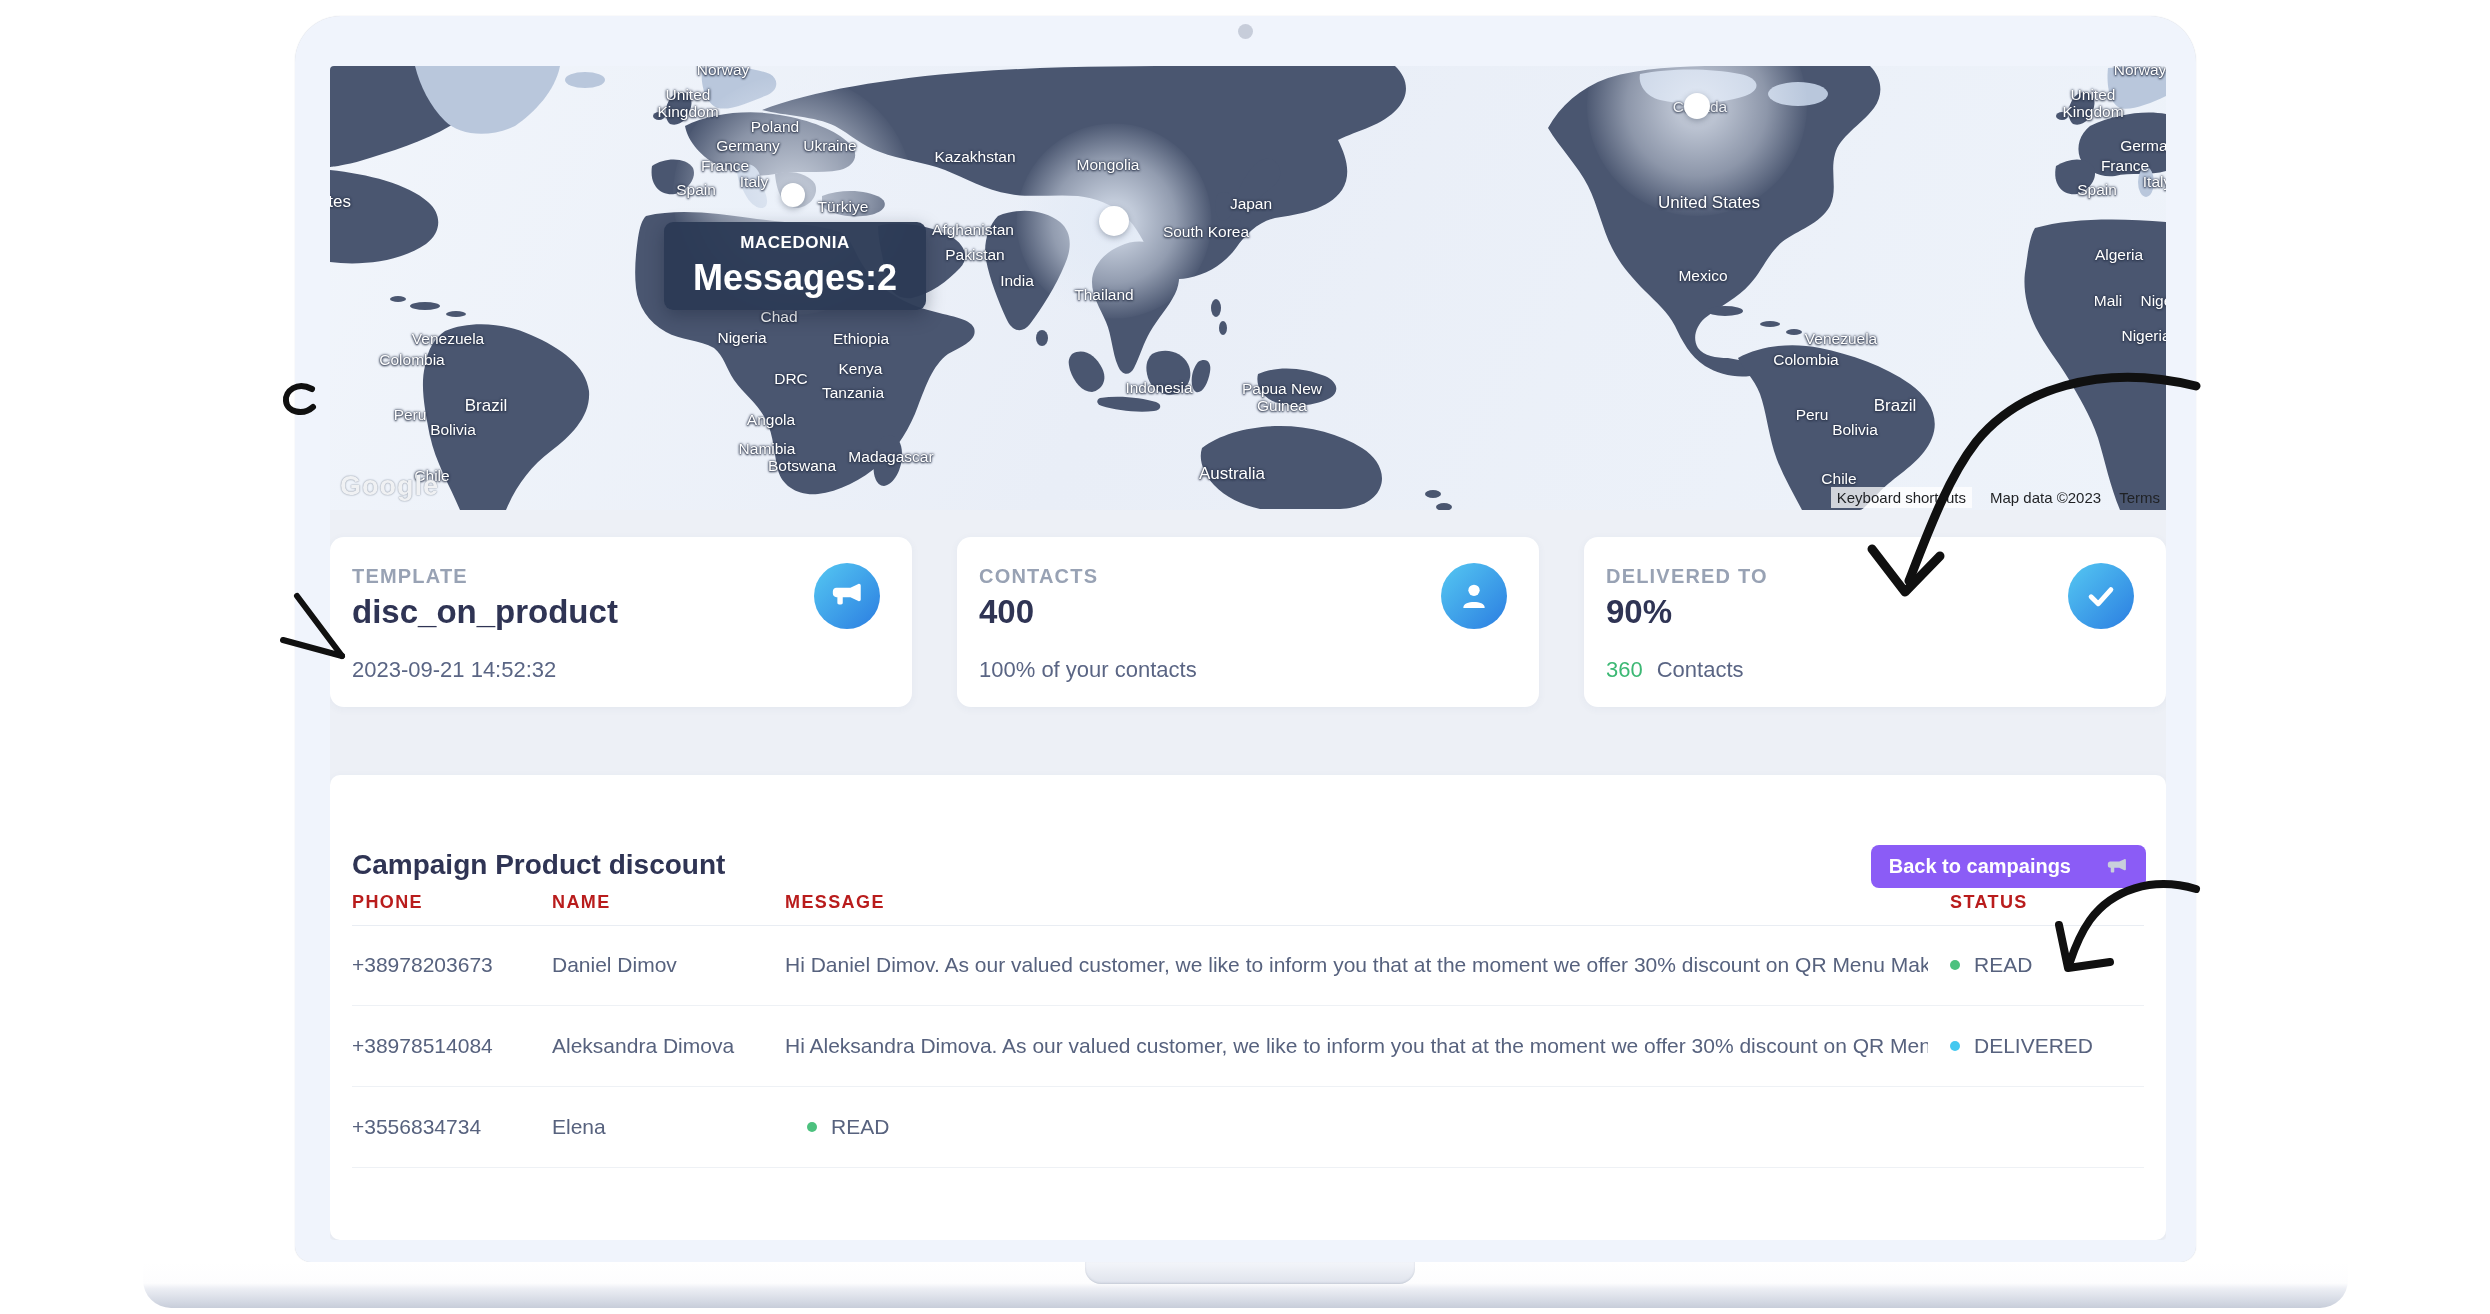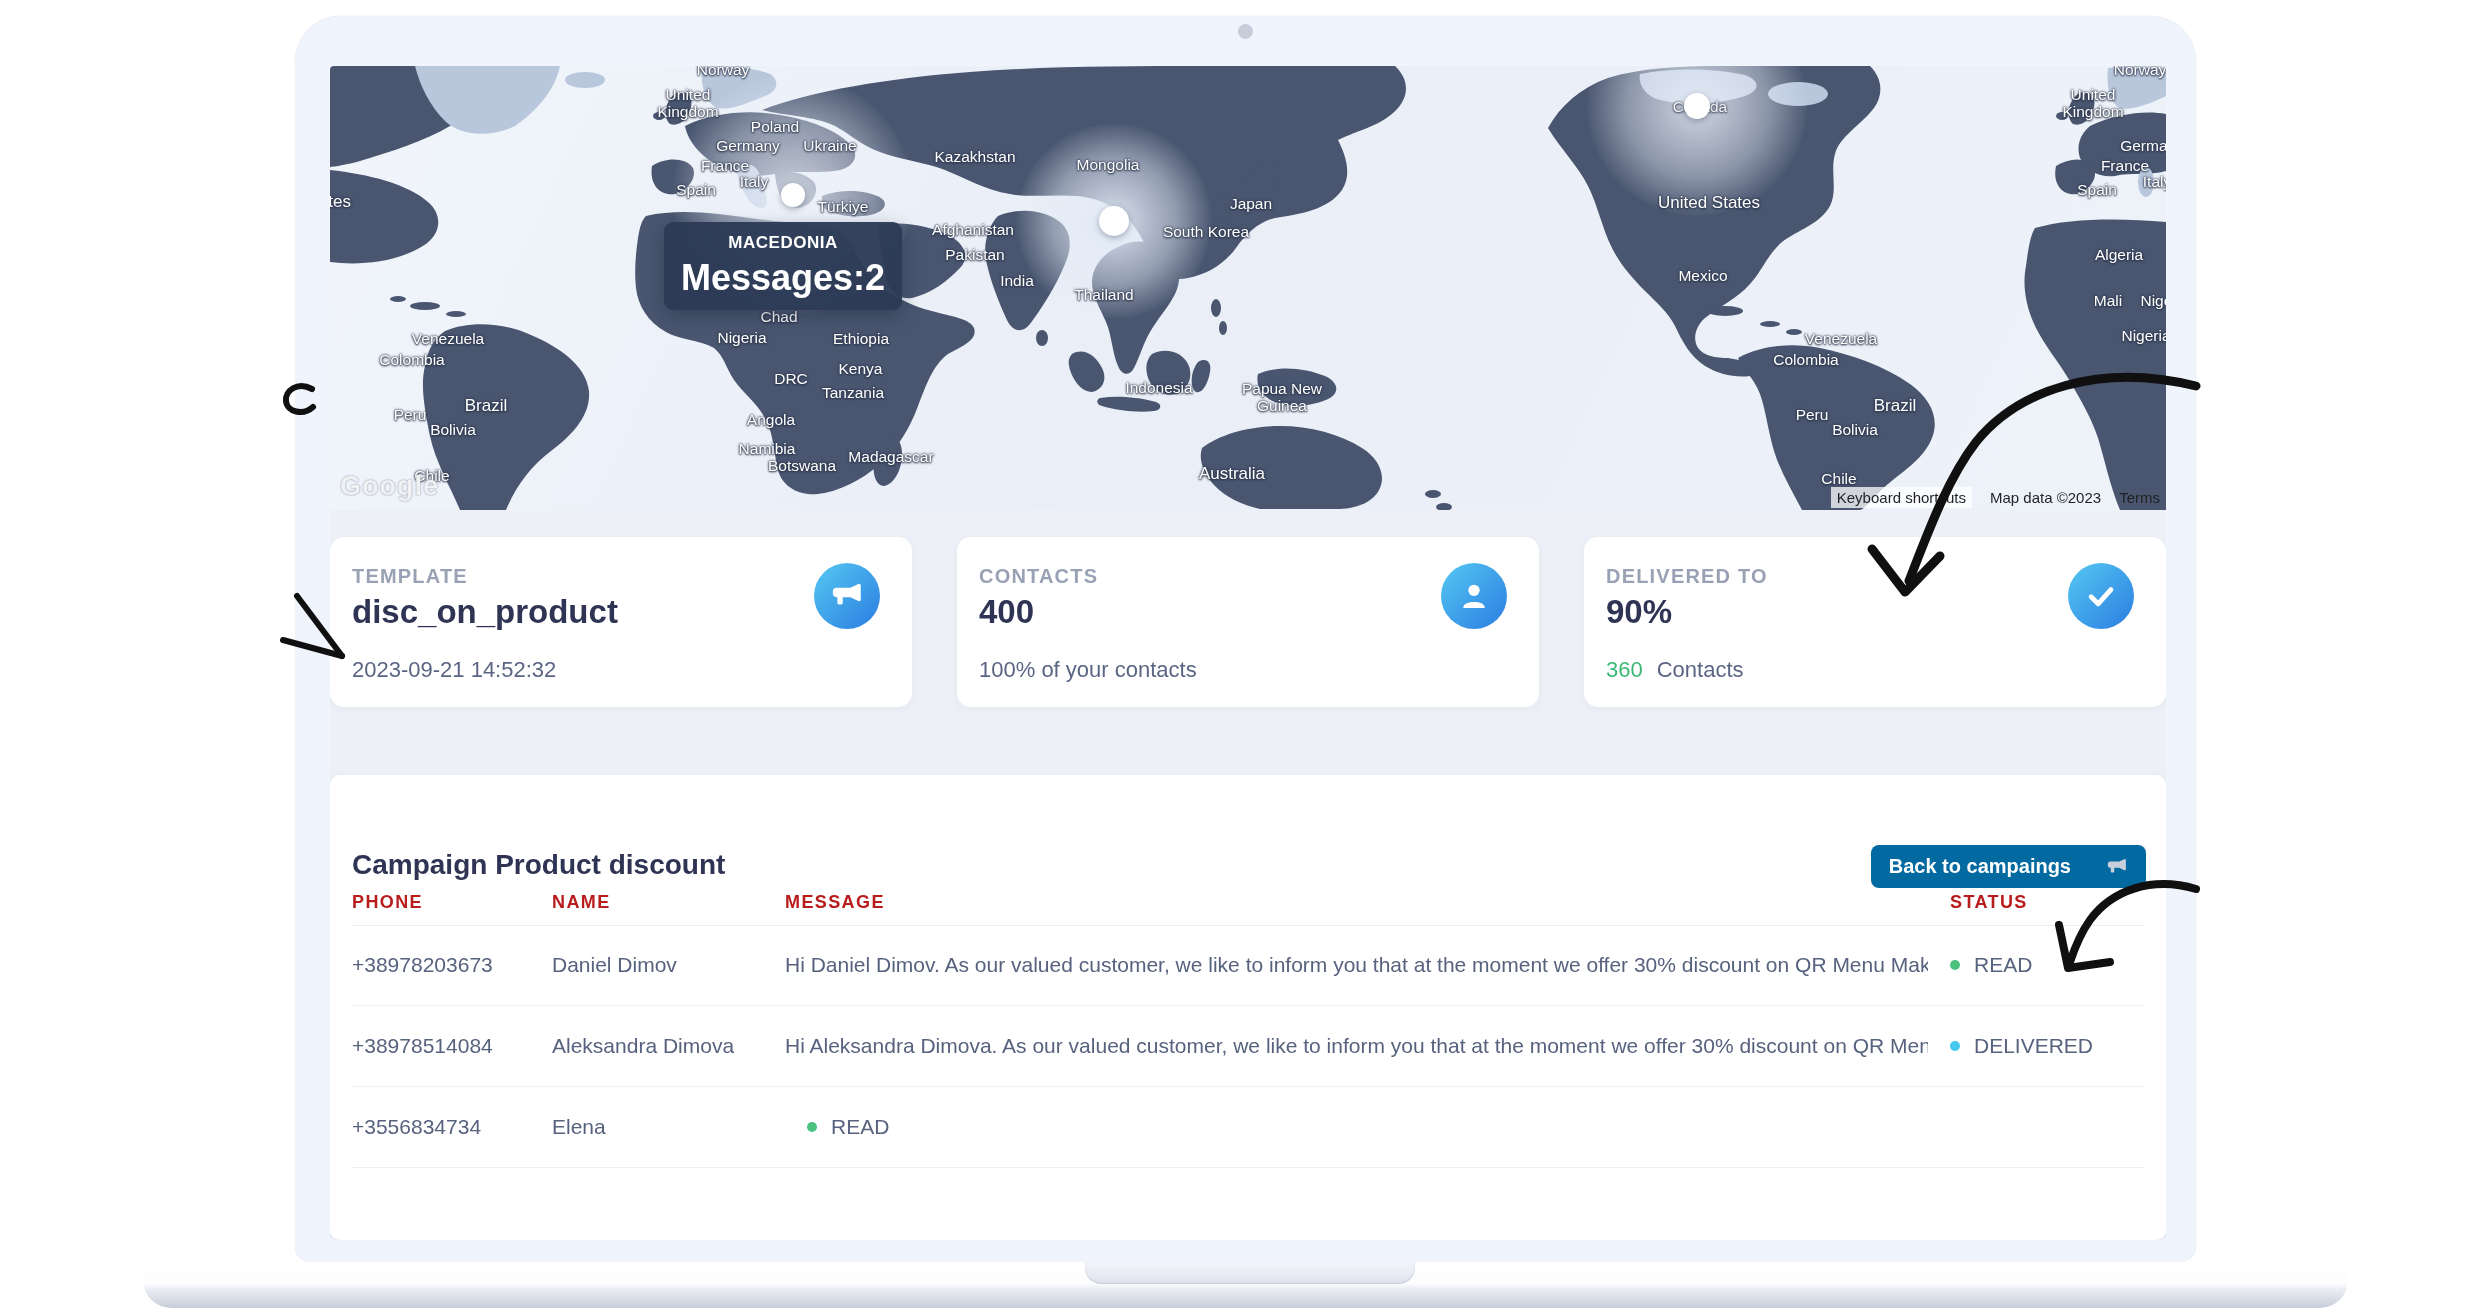"MACEDONIA" .tooltip { width: 238px -> 262px }
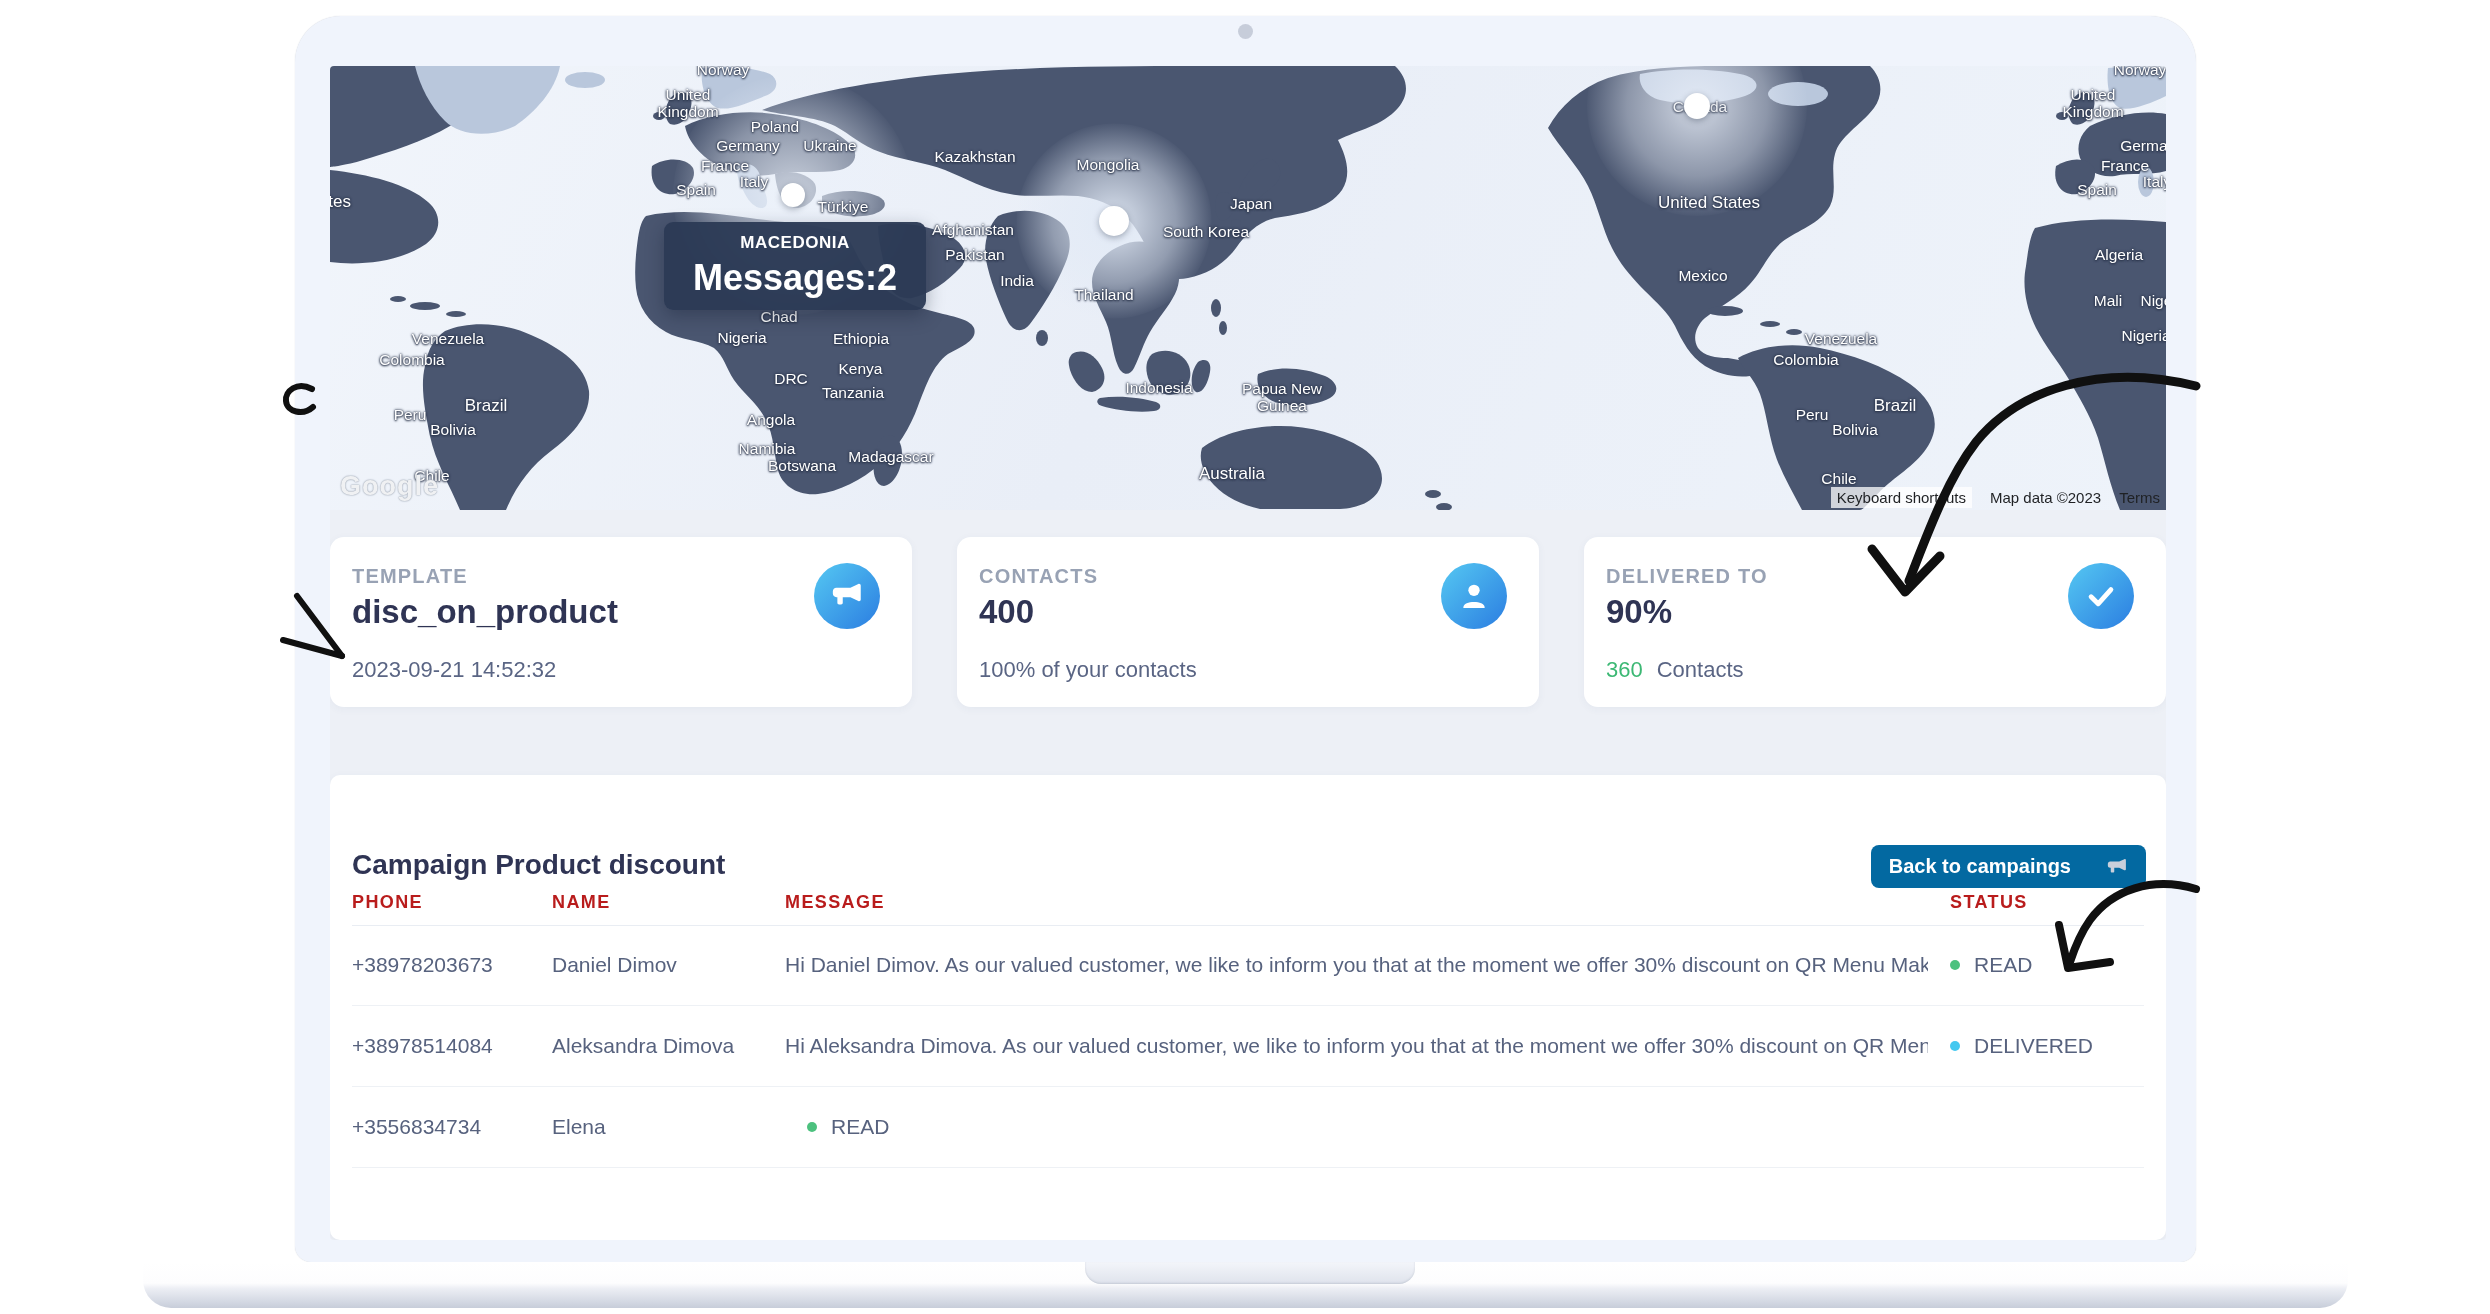"Back to campaings" button.back-btn { background: #0369a1 -> #8b5cf6 }
